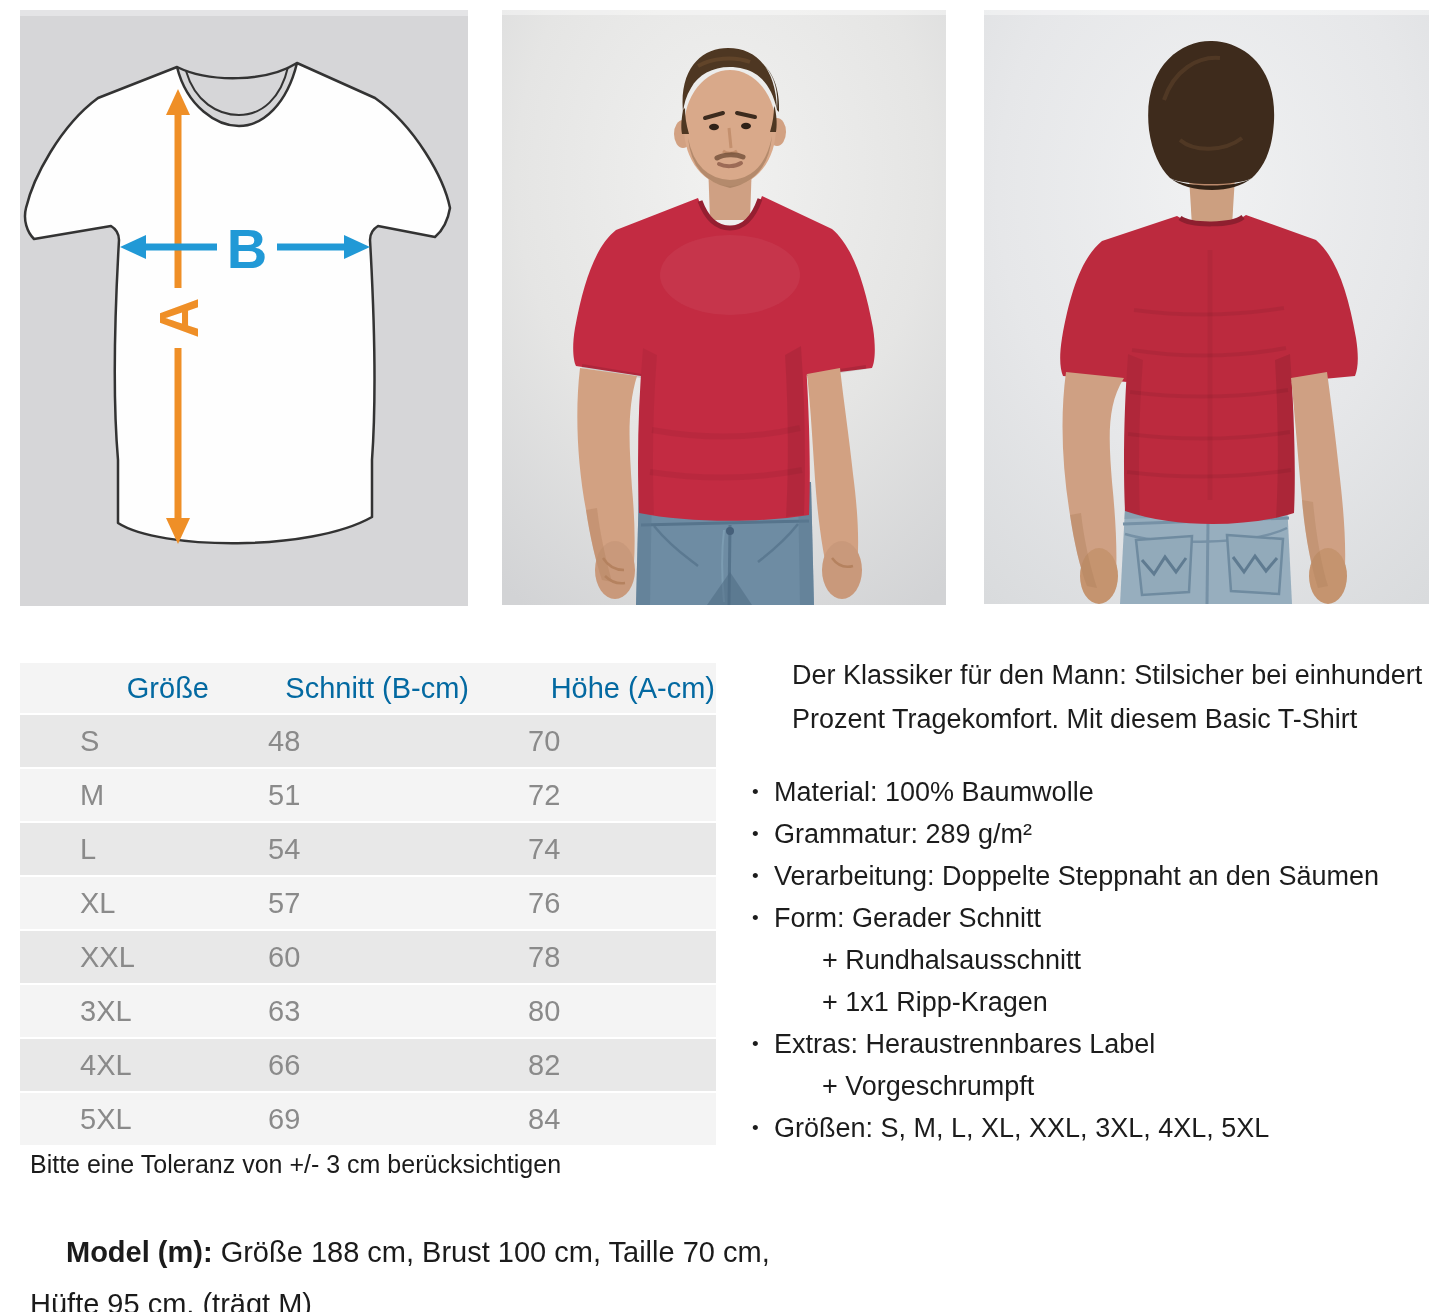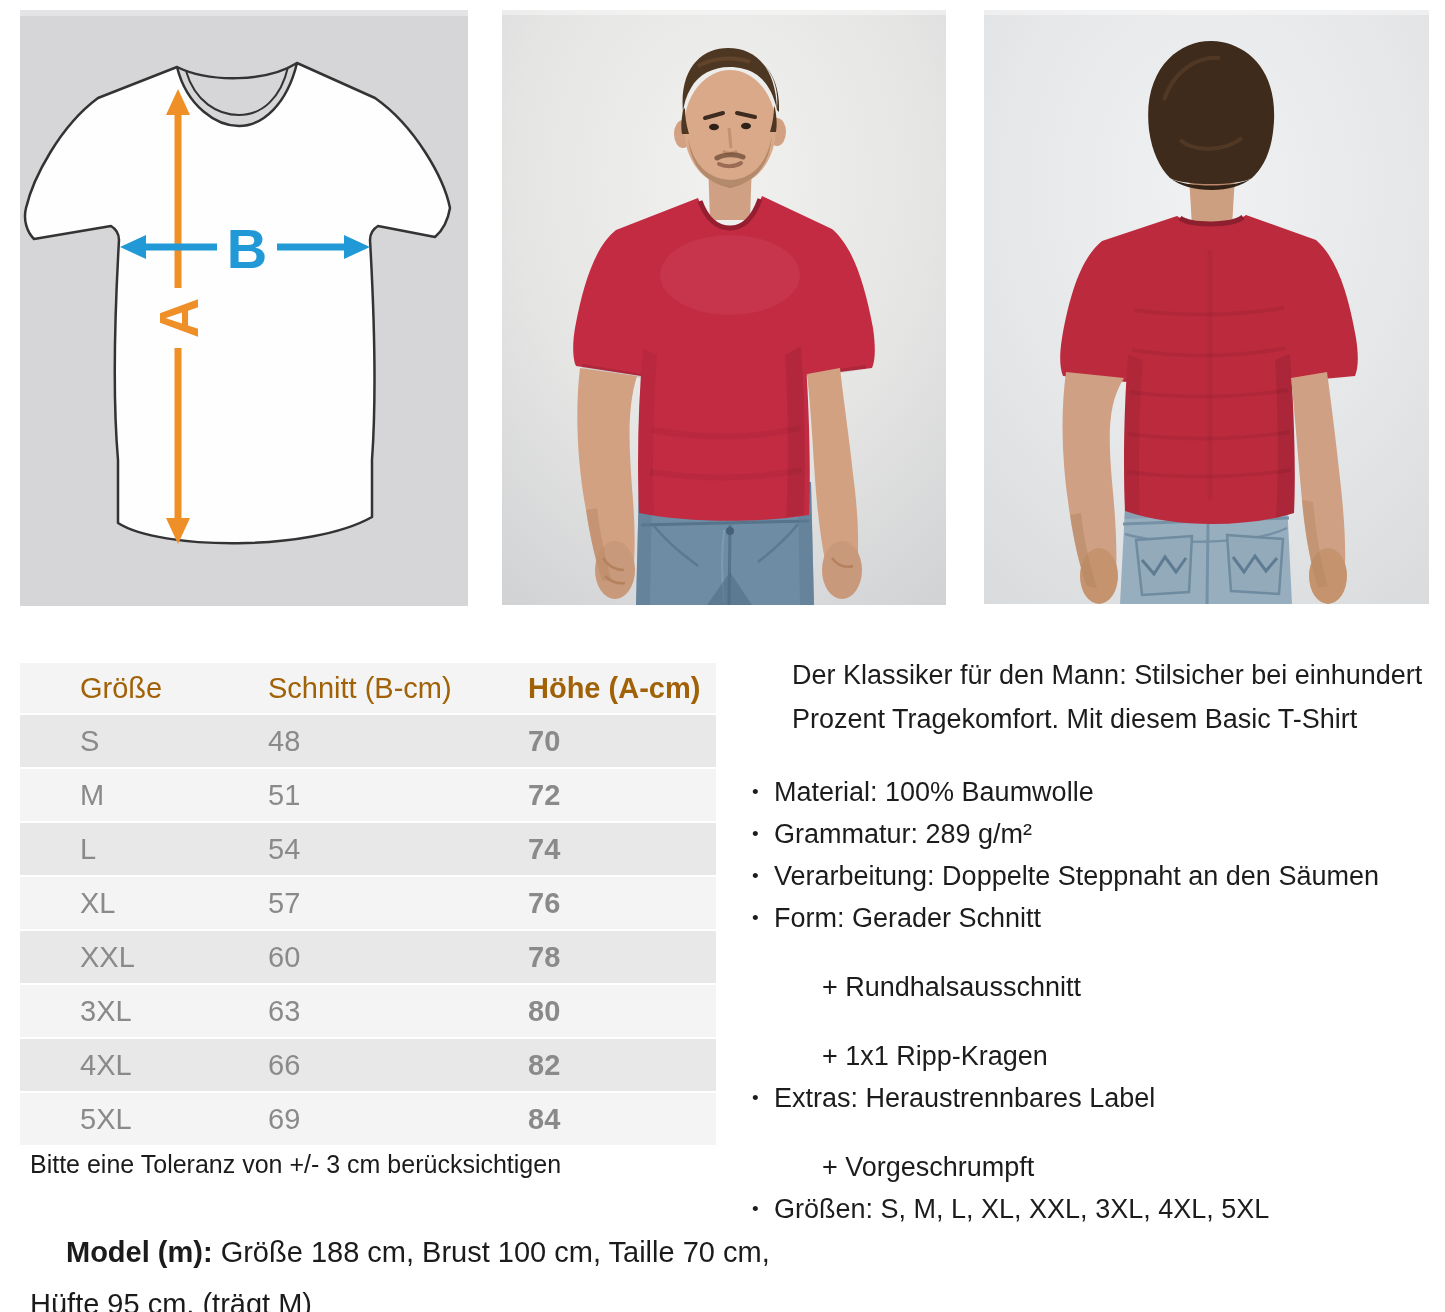"Größe" .size-table th { color: #a16207 -> #0369a1; text-align: left -> right }
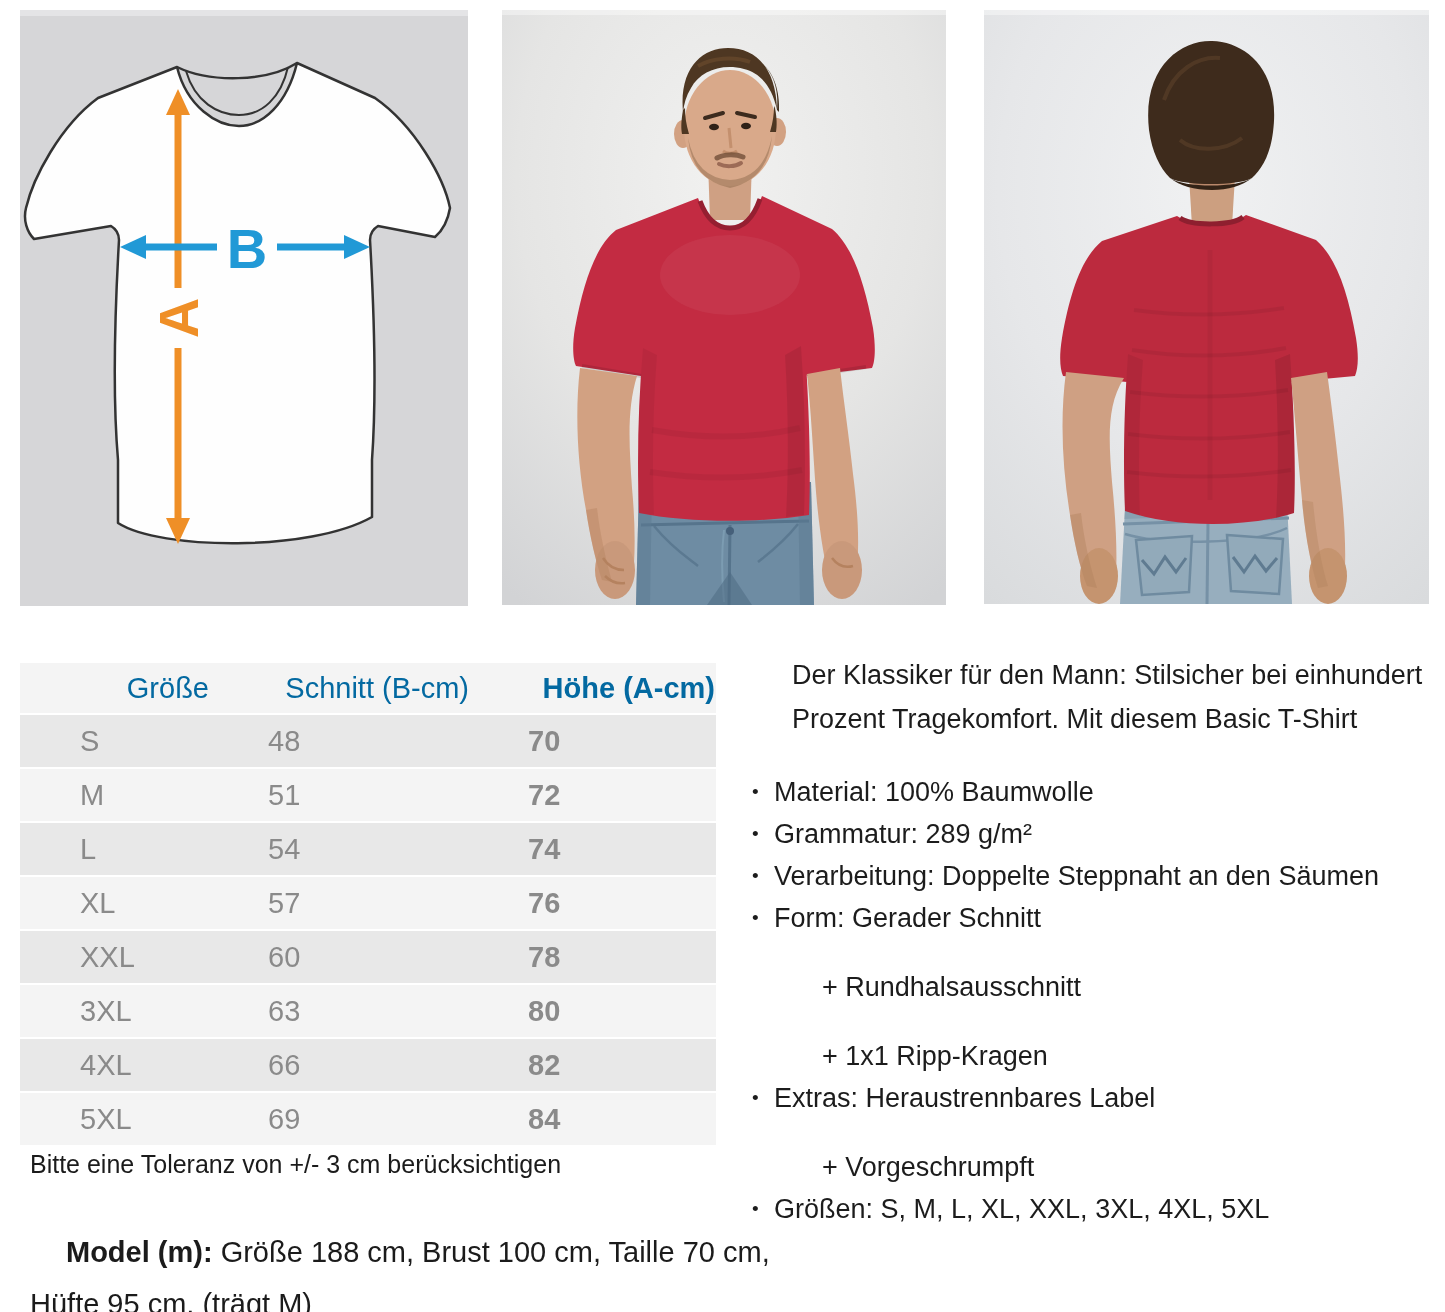"Höhe (A-cm)" .size-table th:nth-child(3),.size-table td:nth-child(3) { font-weight: bold -> none }
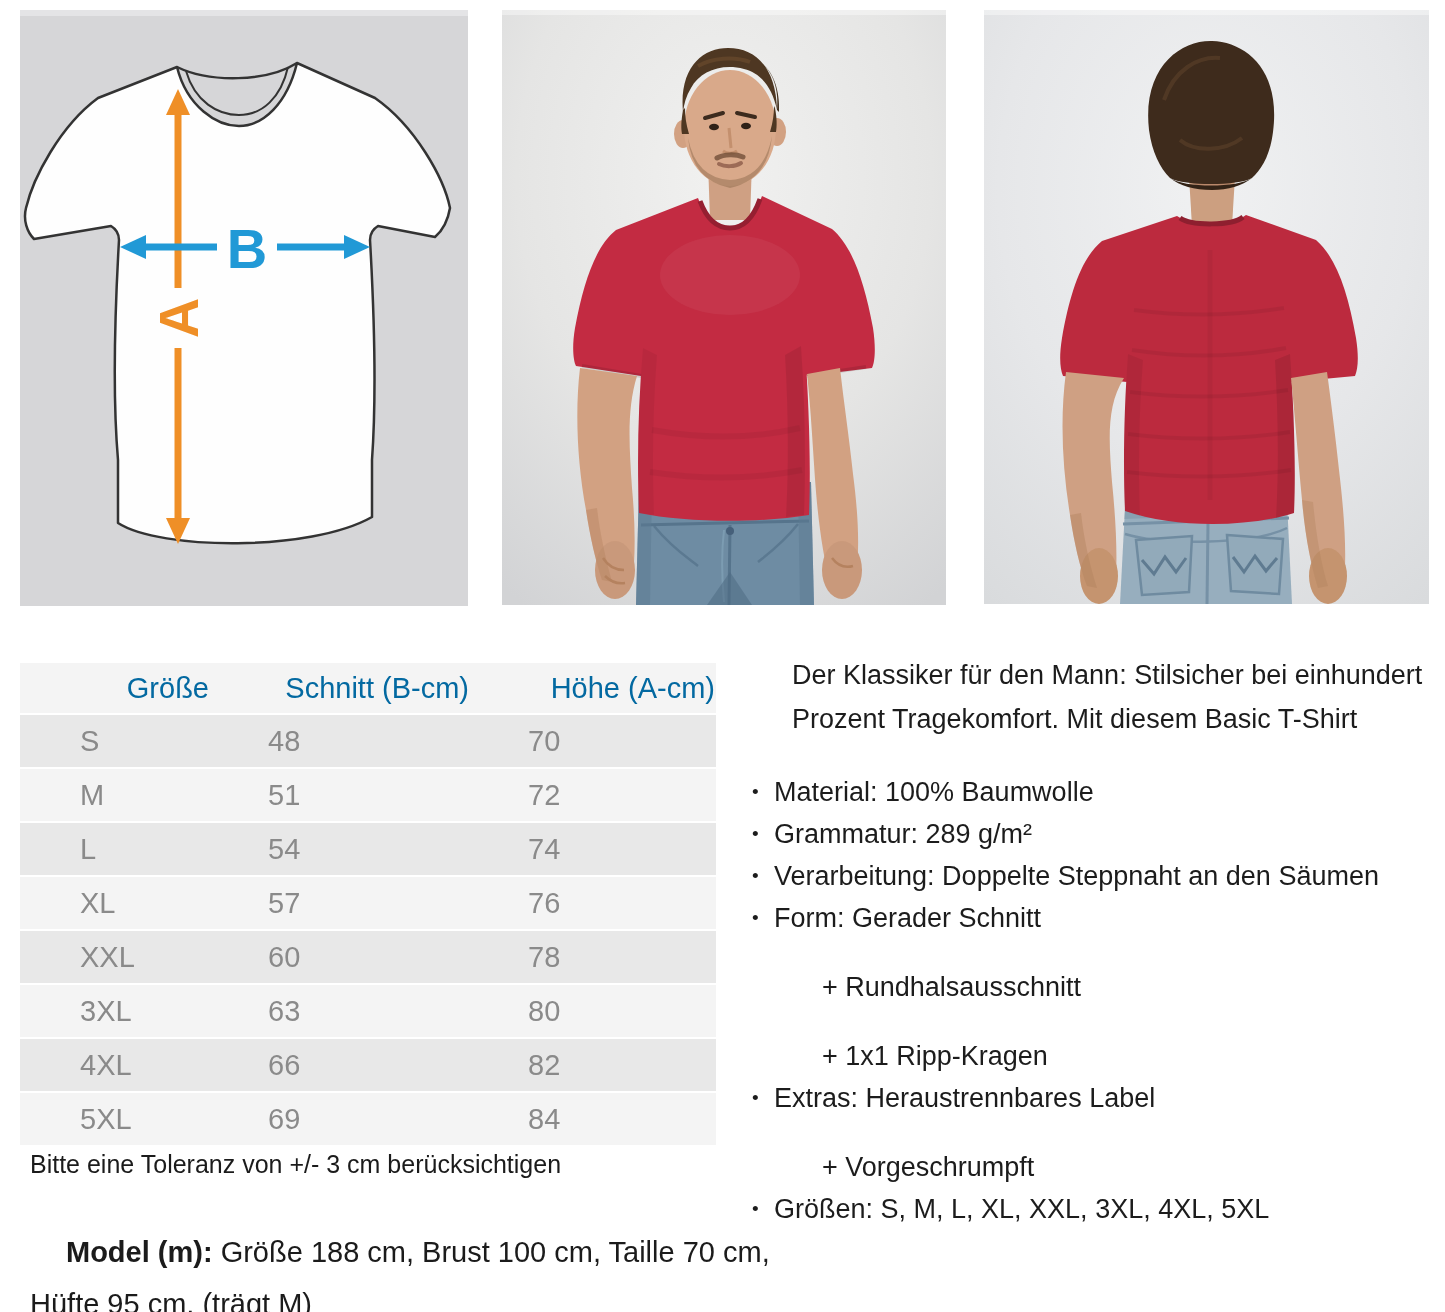"+ Rundhalsausschnitt" .bullet-row.indent { margin-top: 27px -> none }
